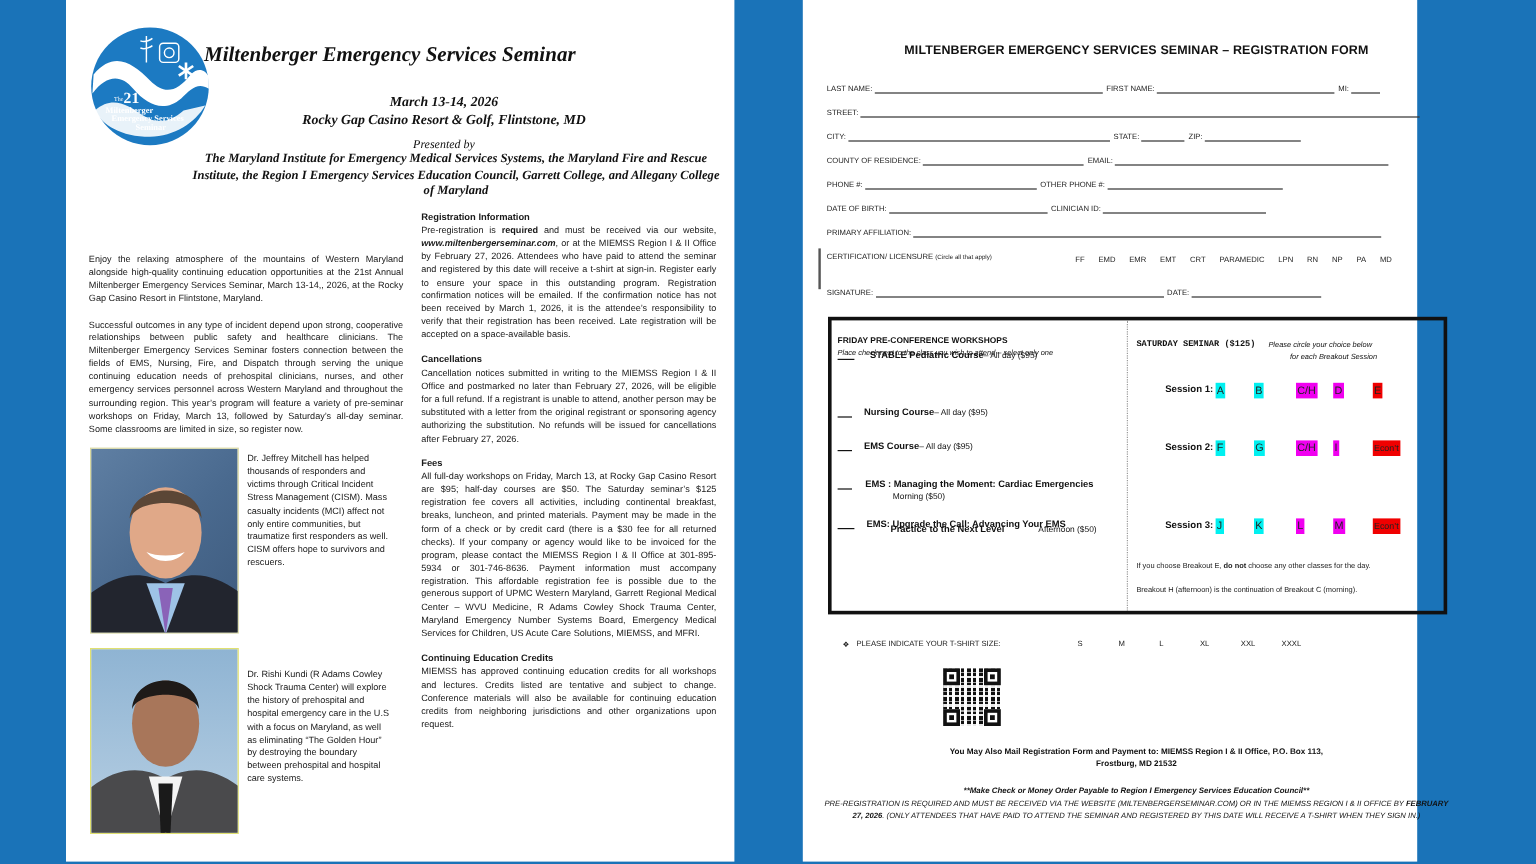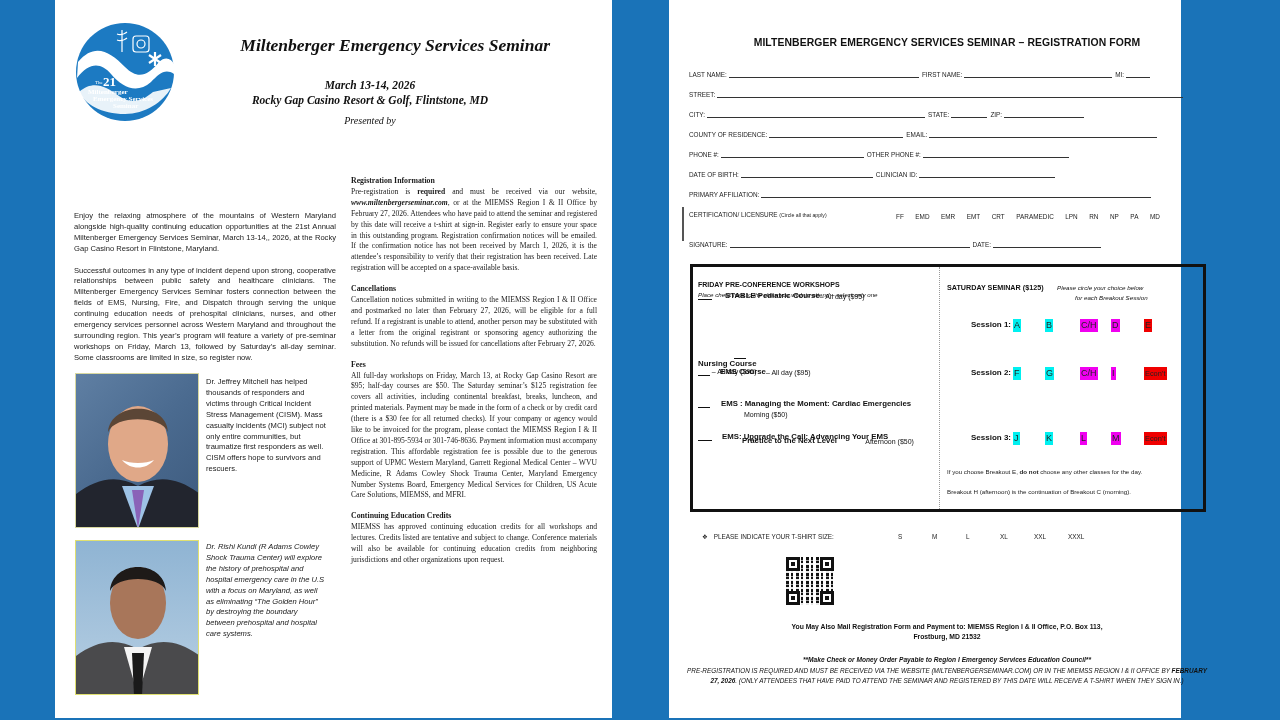"Miltenberger Emergency Services Seminar" .title-main { text-align: right -> left }
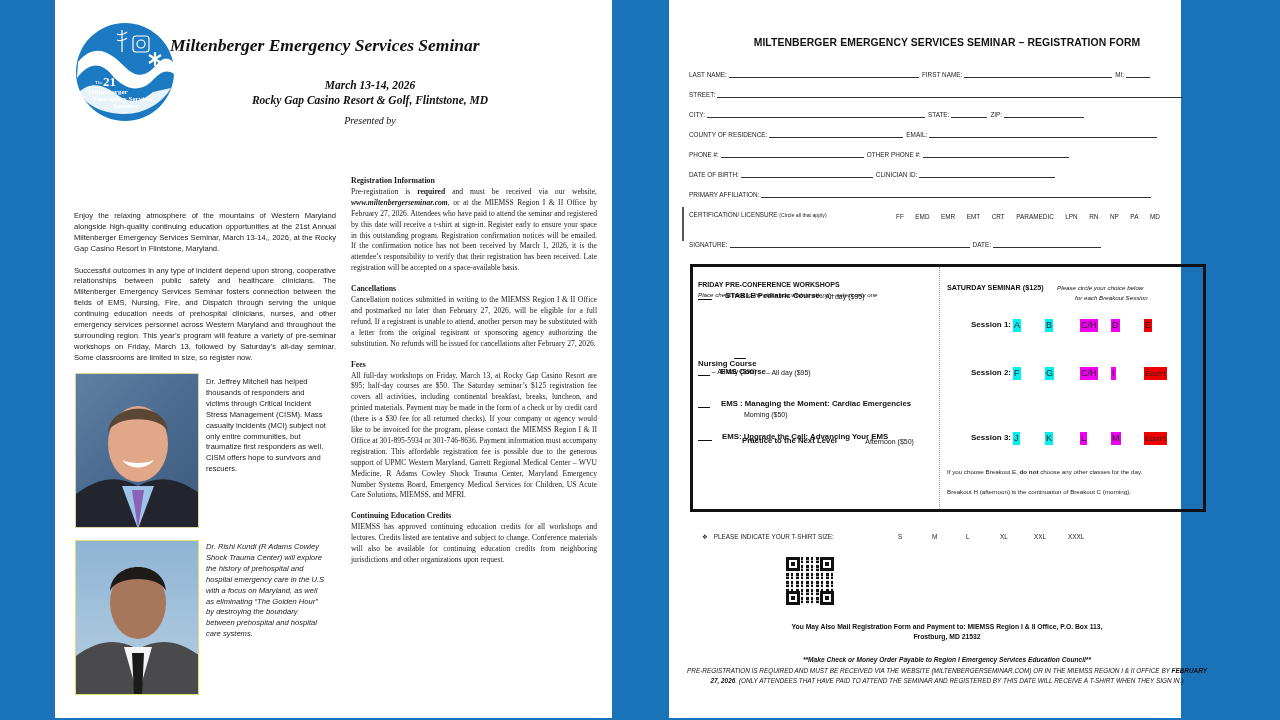"The Maryland Institute for Emergency" div.presenters { html: none -> <div>The Maryland Institute for Emergency Medical Services Systems, the Maryland Fire and Rescue Institute, the Region I Emergency Services Education Council, Garrett College, and Allegany College of Maryland</div> }
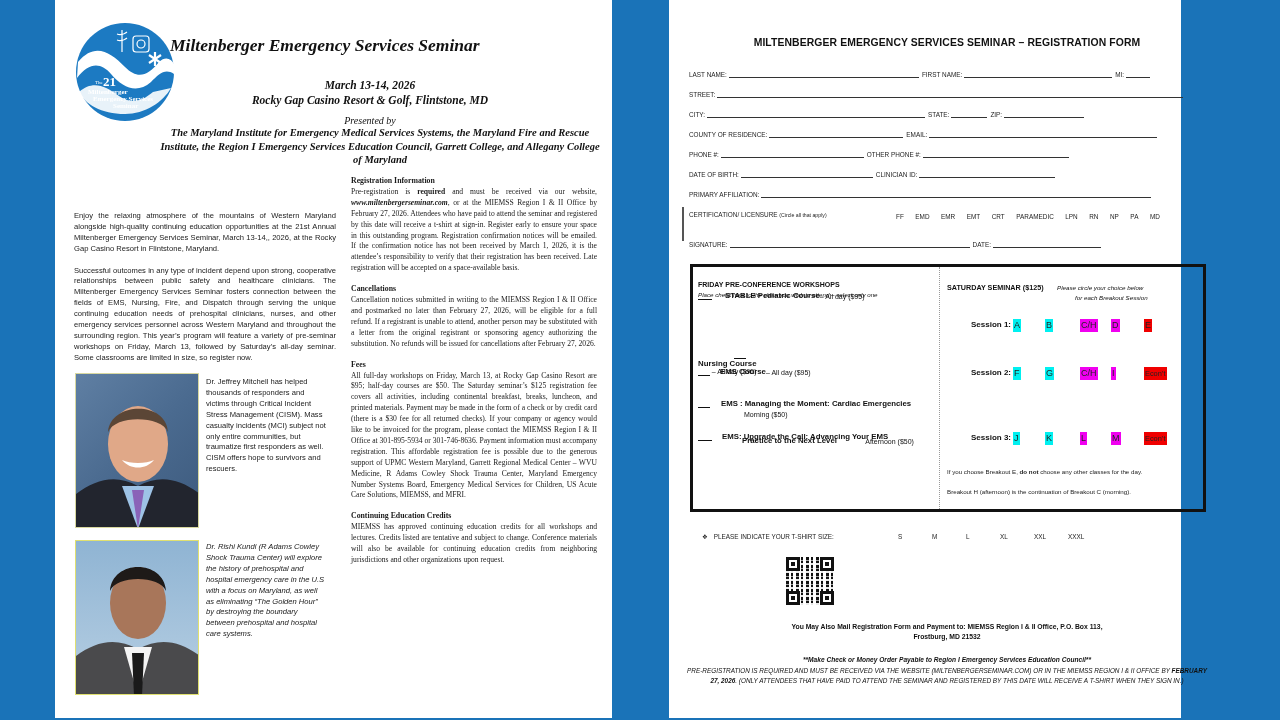"Registration Information" .right-col { font-family: Liberation Serif, serif -> none }
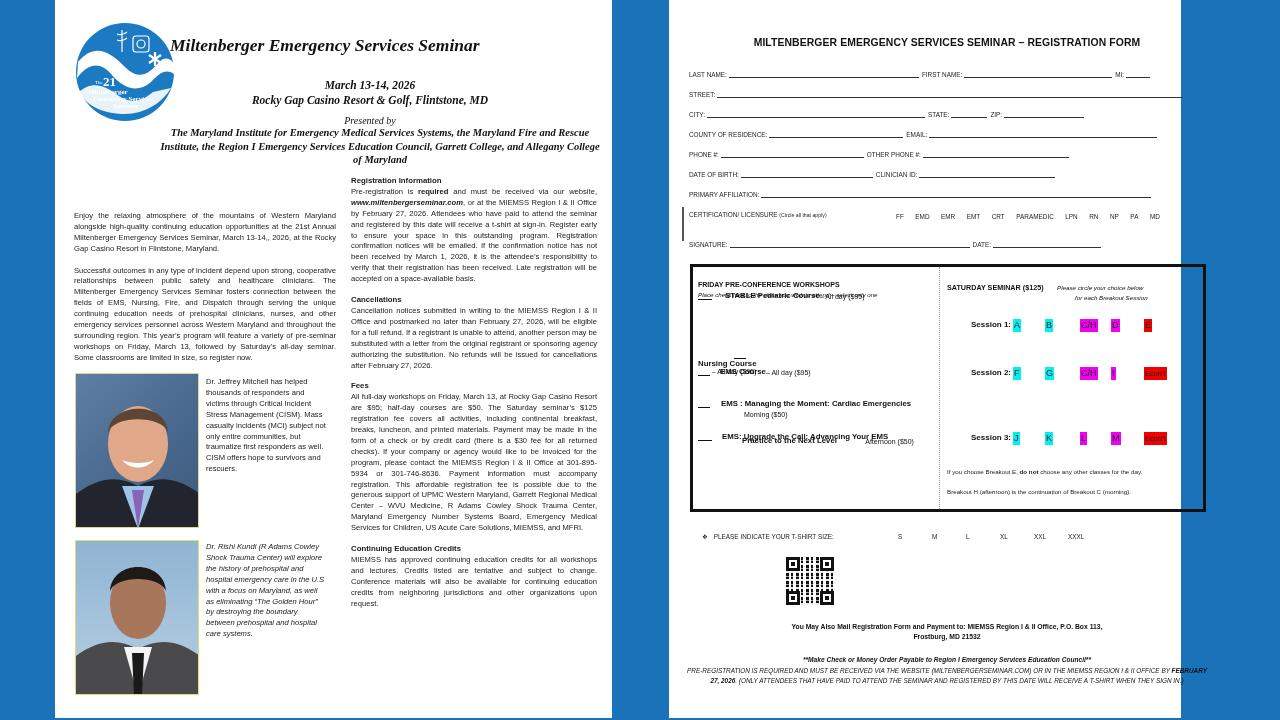"SATURDAY SEMINAR ($125)" .sat-head { font-family: none -> Liberation Mono, monospace }
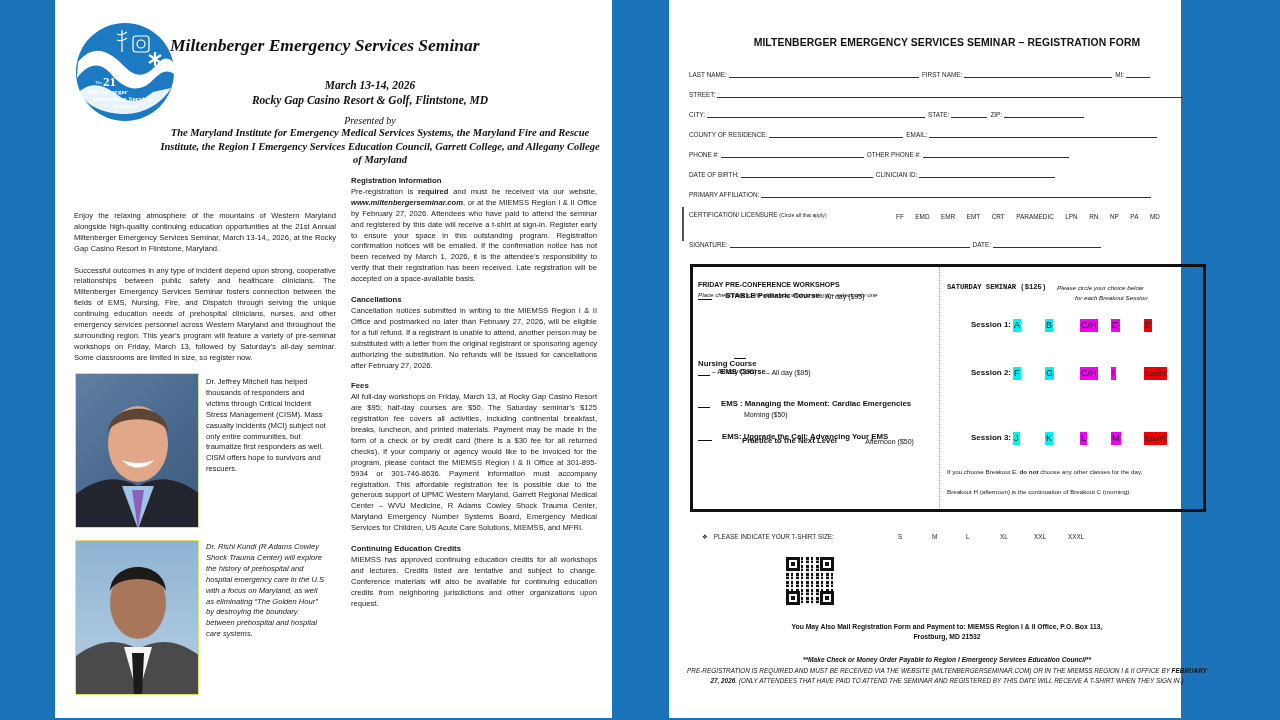"Nursing Course" div.workshop { flex-direction: column -> none; top: 84px -> 72px }
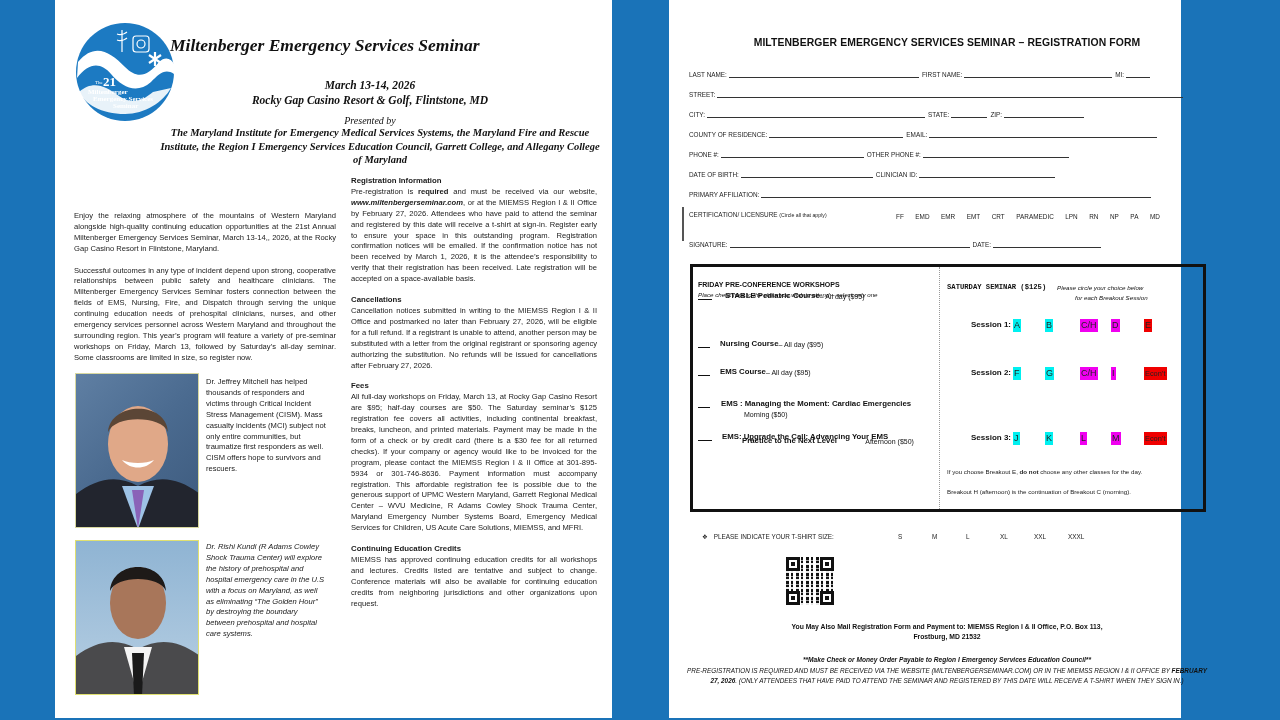"Dr. Jeffrey Mitchell has helped" div.speaker-bio { text: subject -> affect }
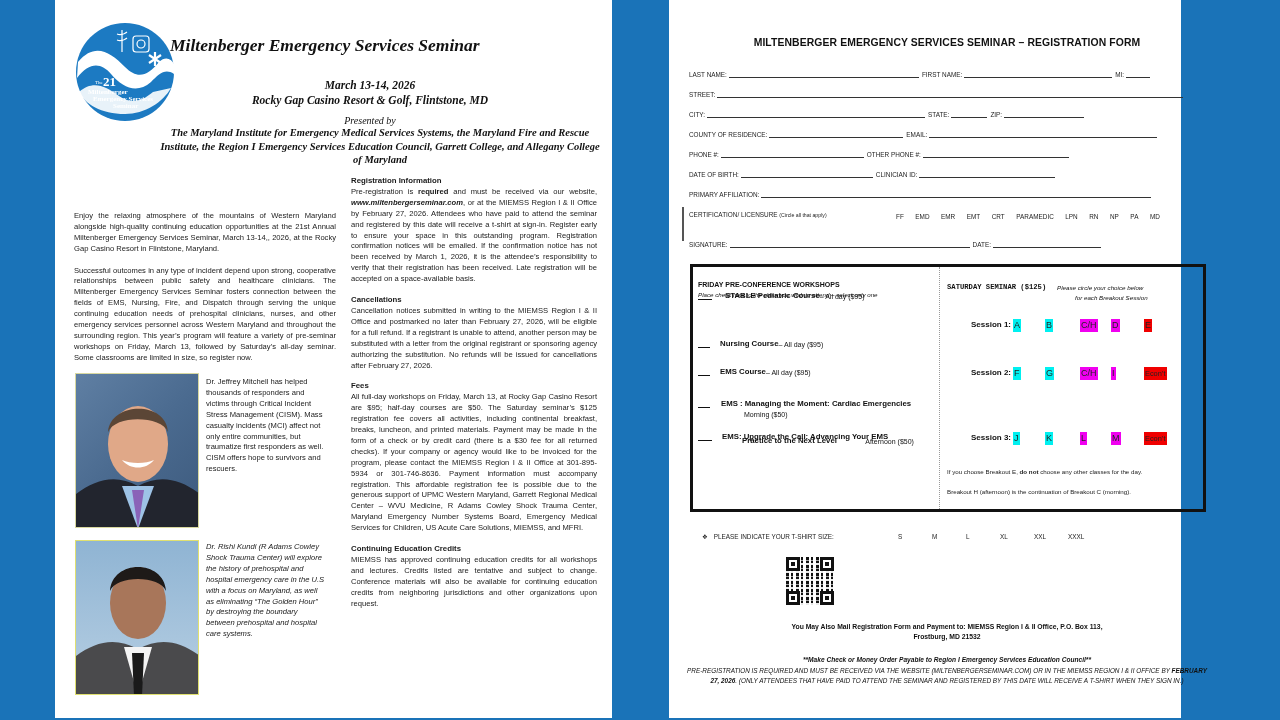"Dr. Rishi Kundi (R Adams" #bio-2 { font-style: italic -> none; top: 542px -> 557px }
